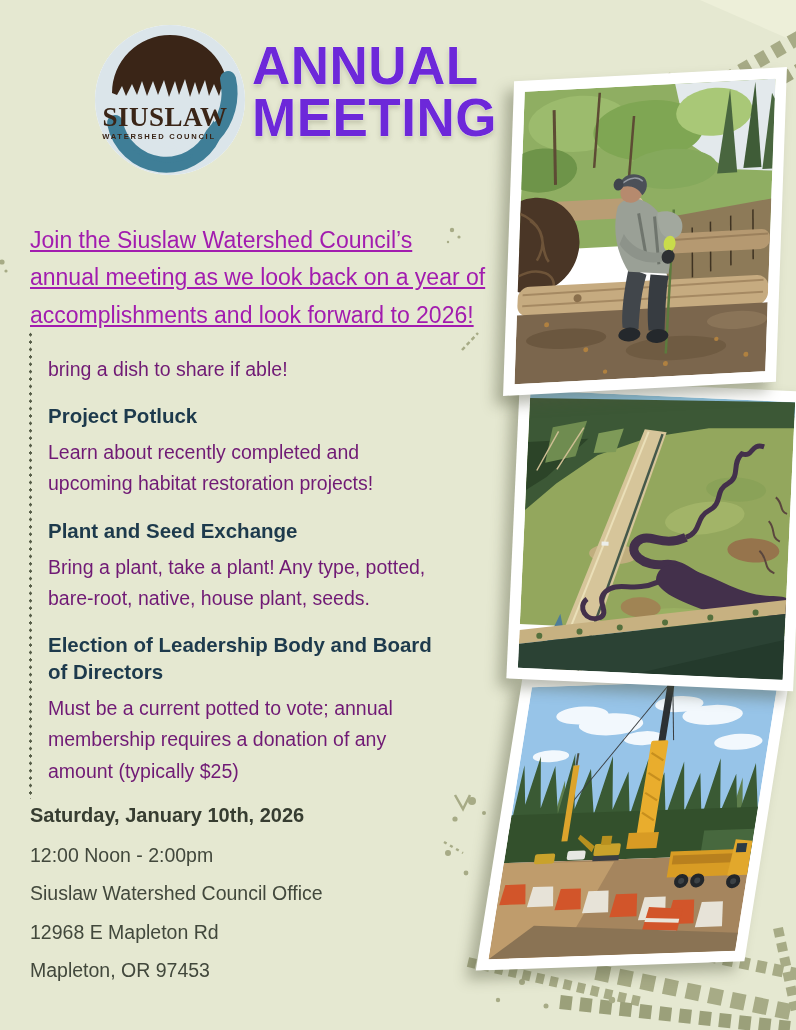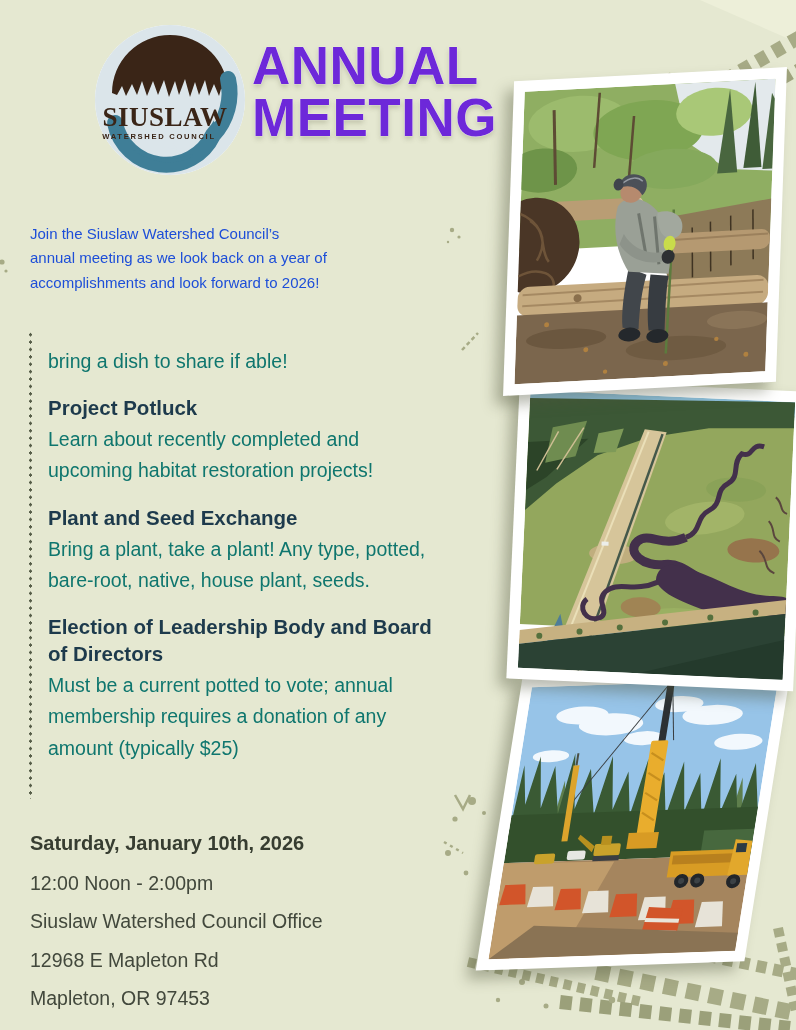"Join the Siuslaw Watershed Council’s" .intro { color: #1d4ed8 -> #a21caf; font-size: 15px -> 23px; text-decoration: none -> underline }
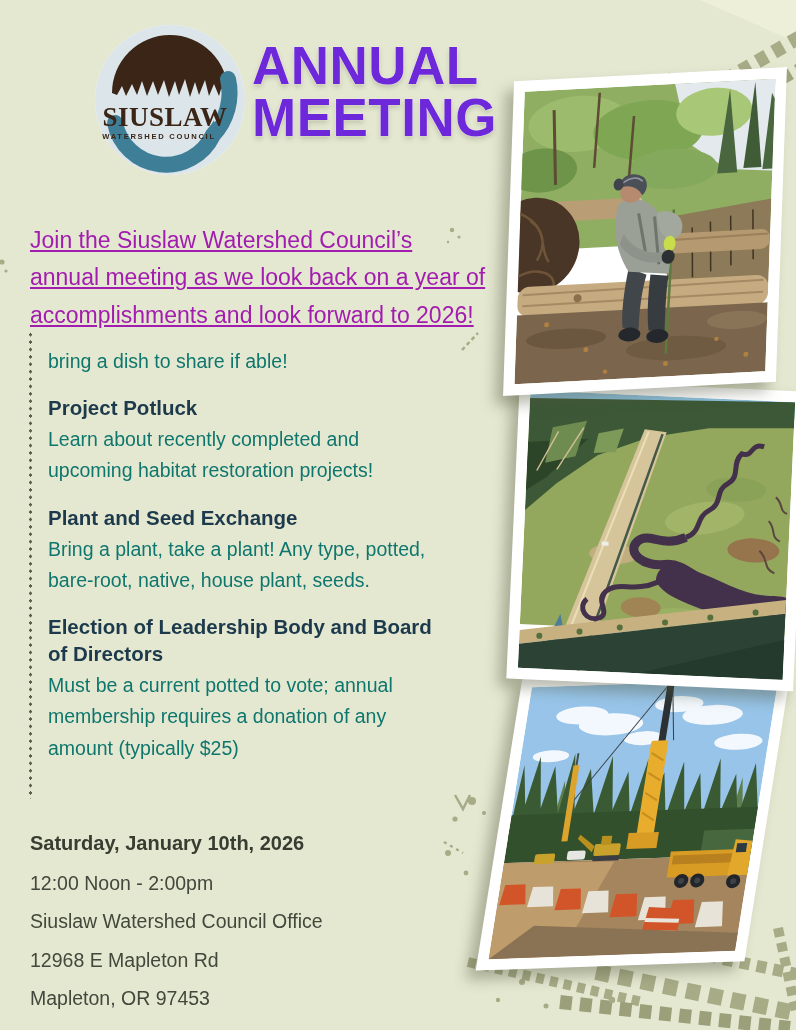"bring a dish to share" .sec .b { color: #0f766e -> #701a75; margin-top: none -> 8px }
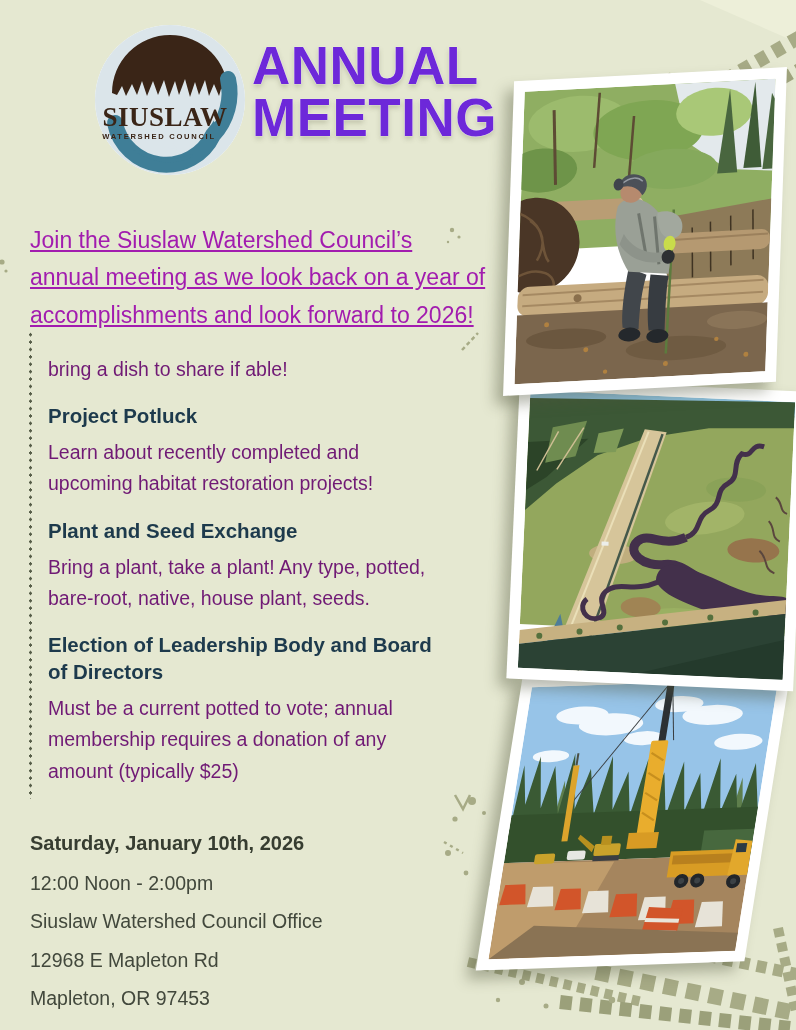"Saturday, January 10th, 2026" .details { top: 832px -> 804px }
